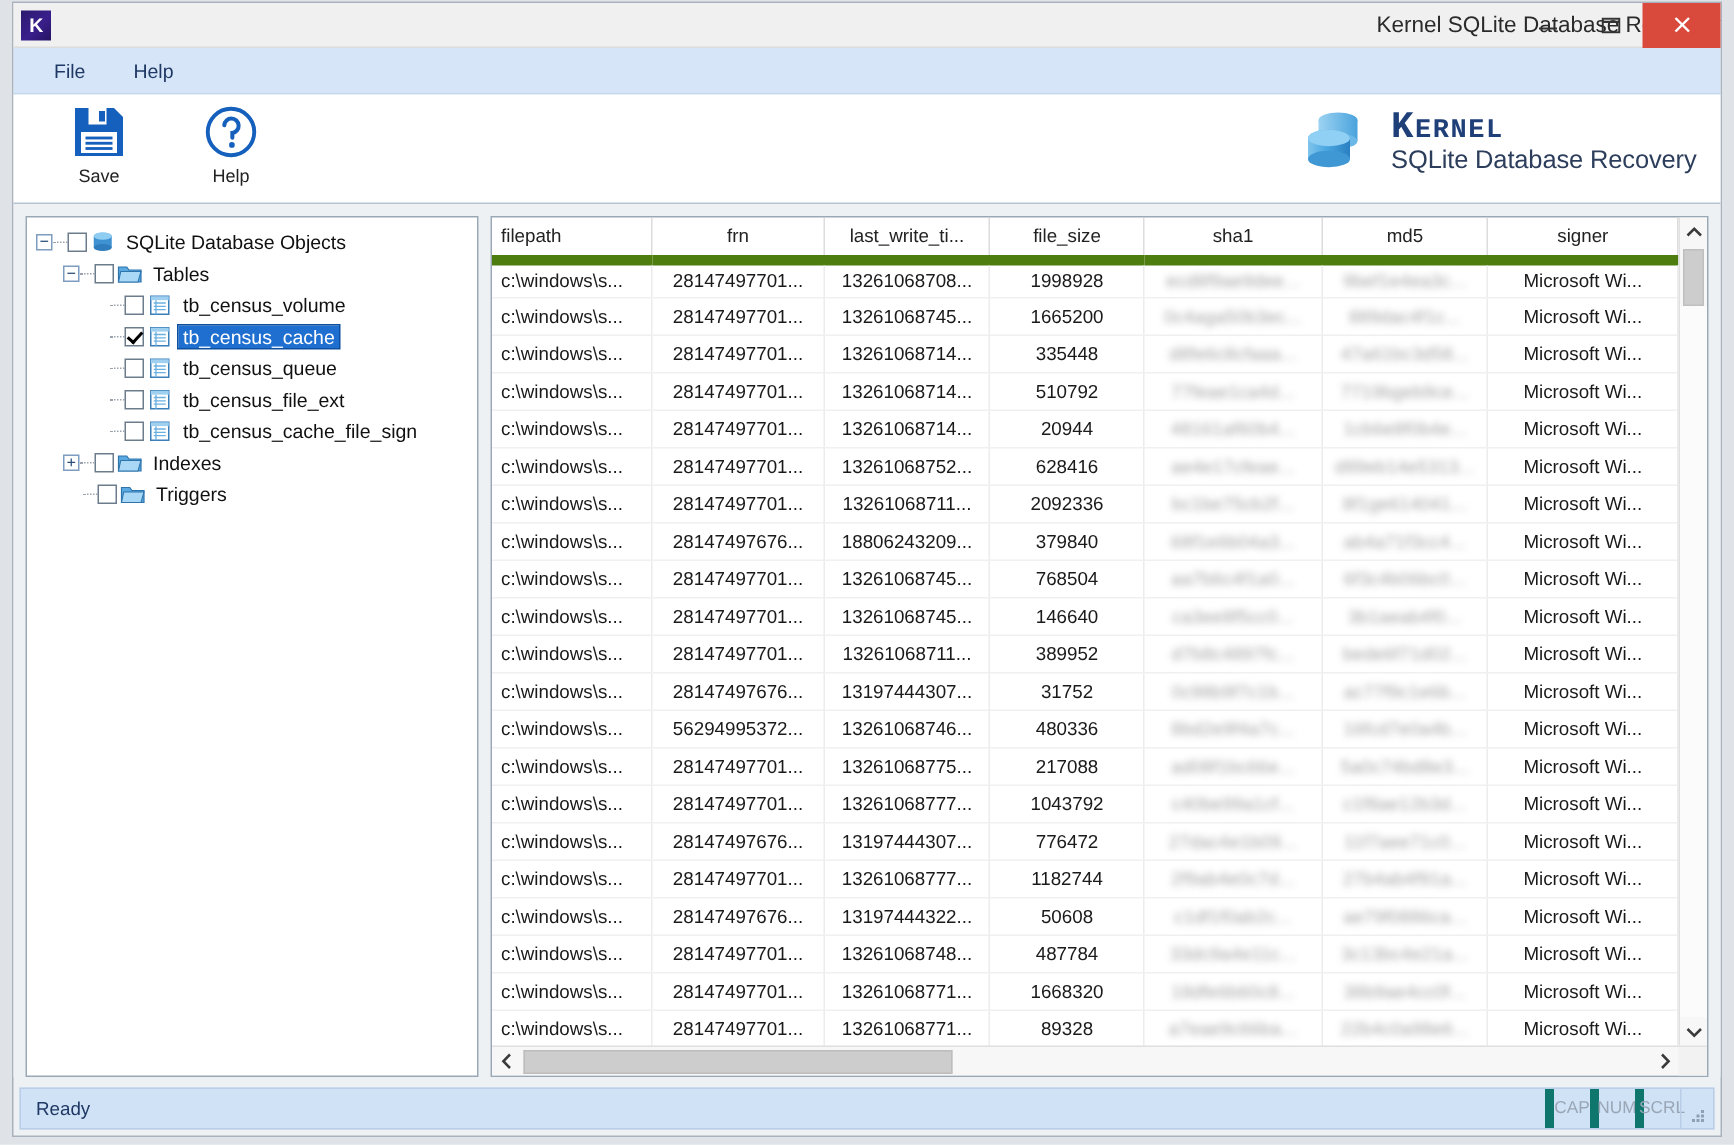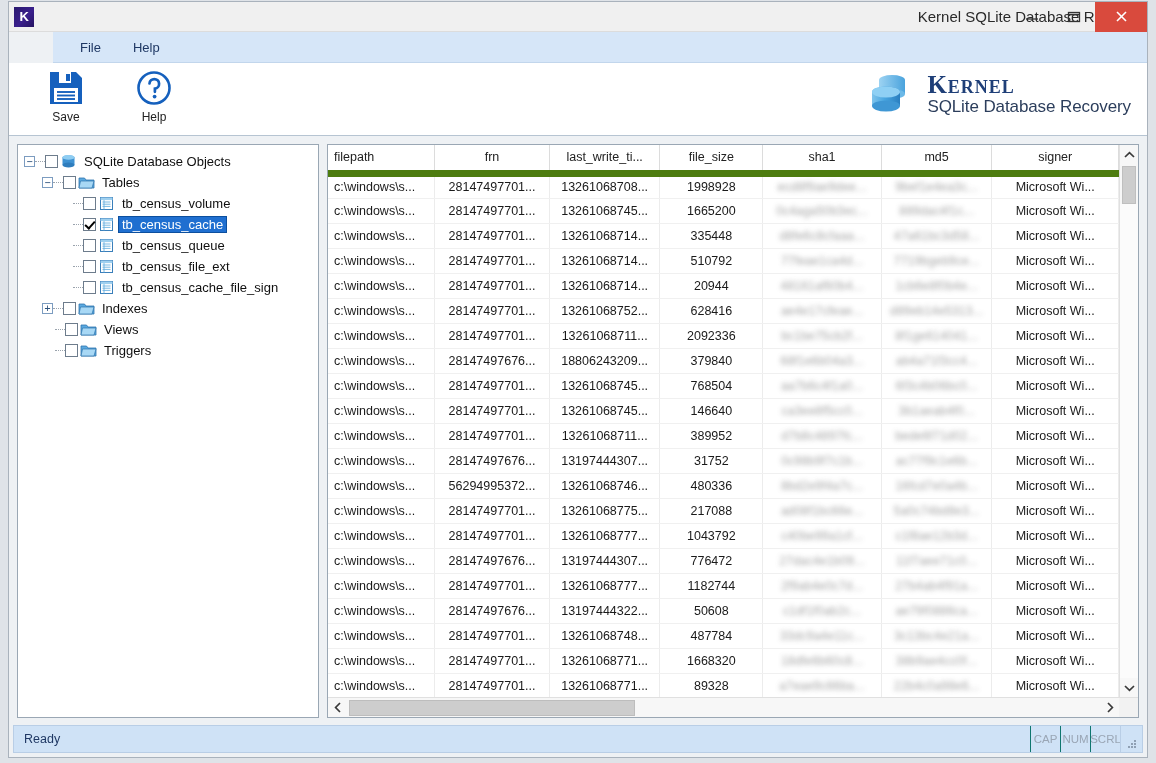"File" #menu-bar { margin-left: 44px -> none }
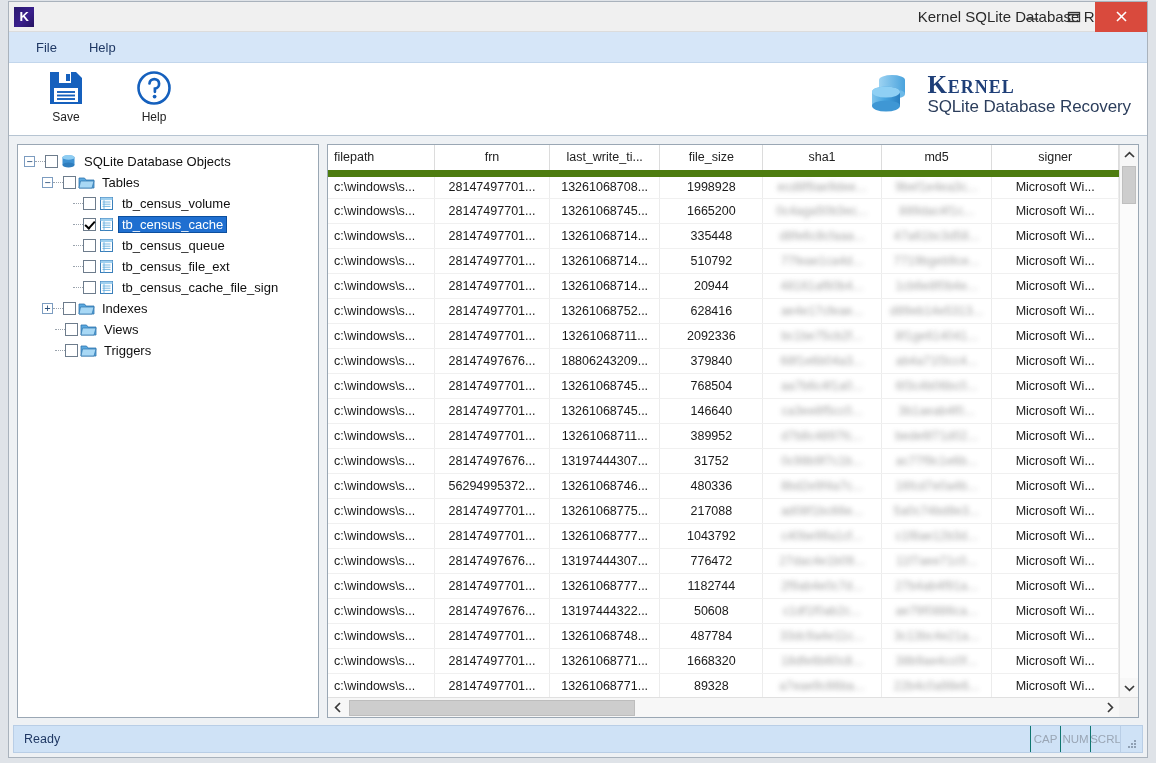"Kernel" #brand-name { font-family: Liberation Serif, serif -> Liberation Mono, monospace }
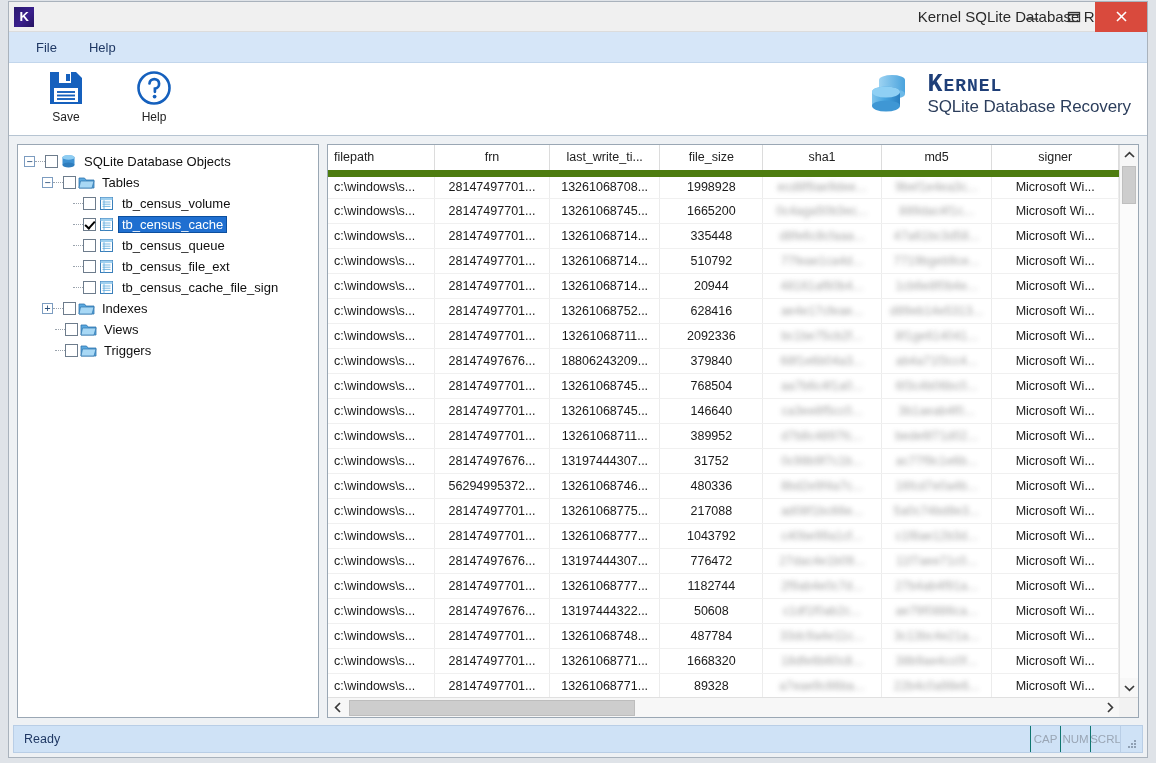"Views" div.tnode { html: <div> <div></div> <div></div> <div></div> <div></div> <div><svg> <path></path> <path></path> </svg></div> <div>Views</div> </div> -> none }
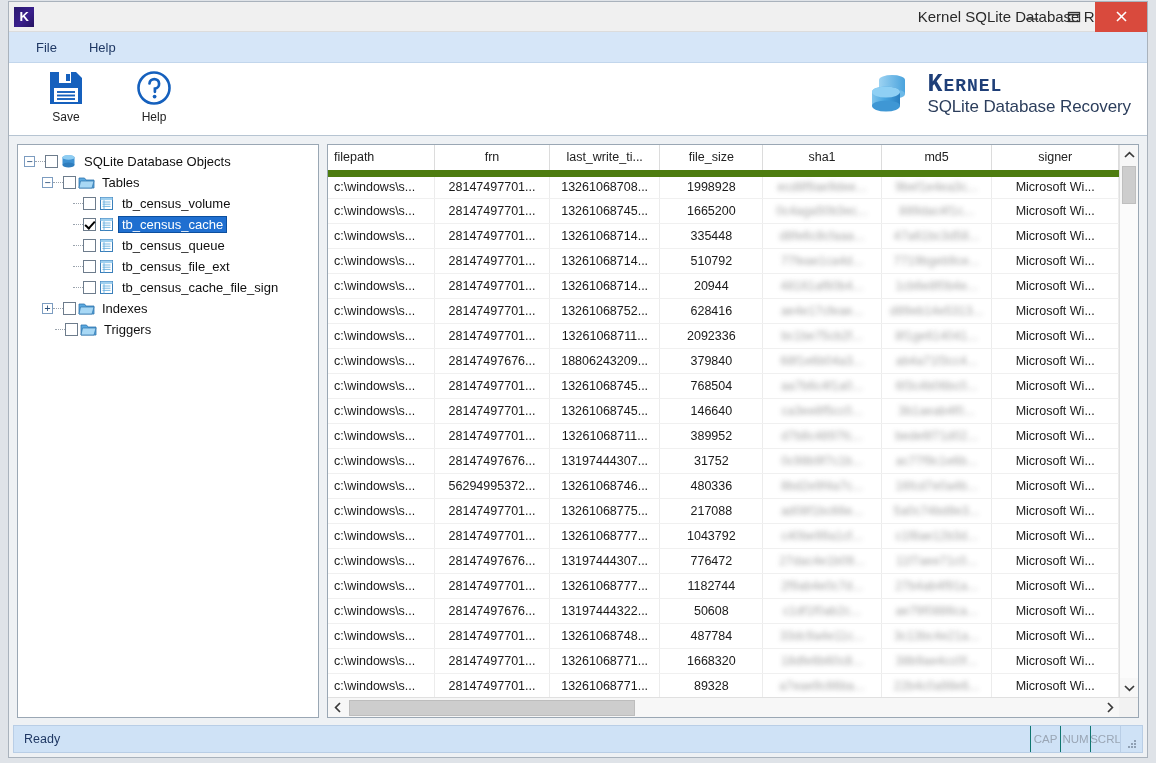"CAP" .ind { border-left: 1px solid #0f766e -> 6px solid #0f766e }
